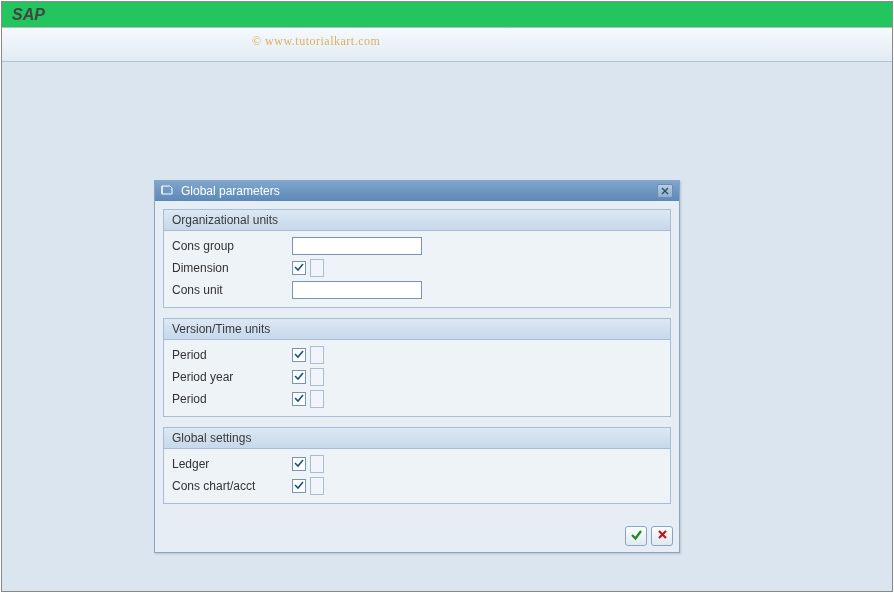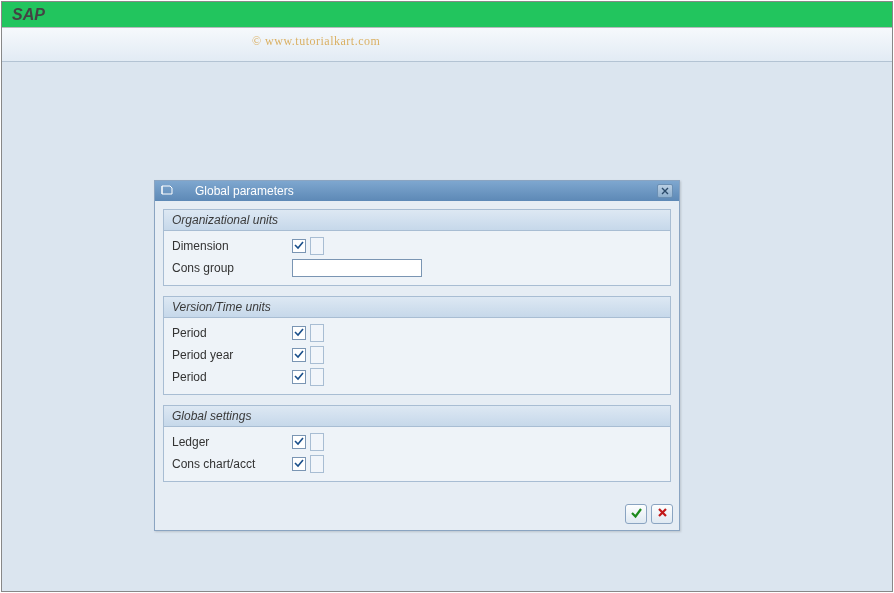"Global parameters" .dialog-title { gap: 22px -> 8px }
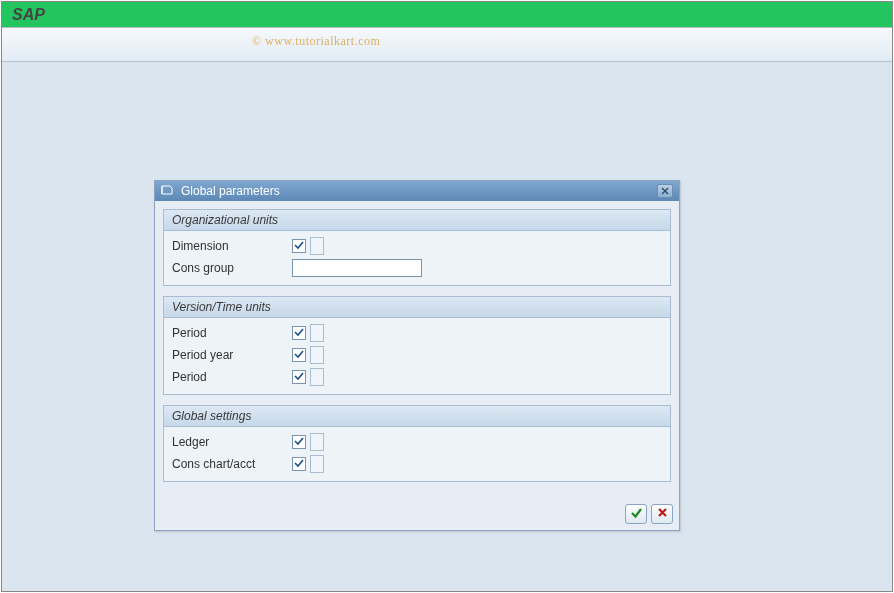"Organizational units" .group-header { font-style: italic -> none }
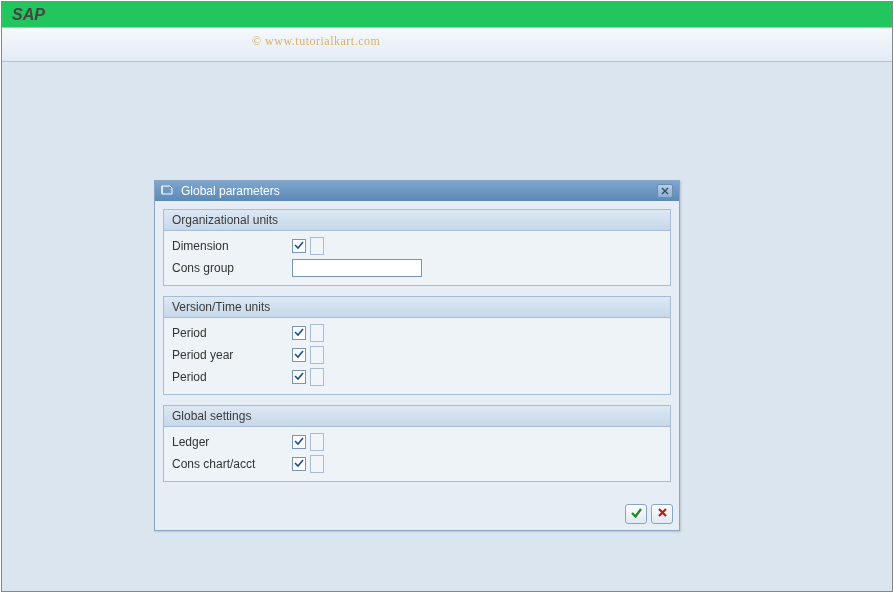"Dimension" div.row { order: before "Cons group" -> after "Cons group" }
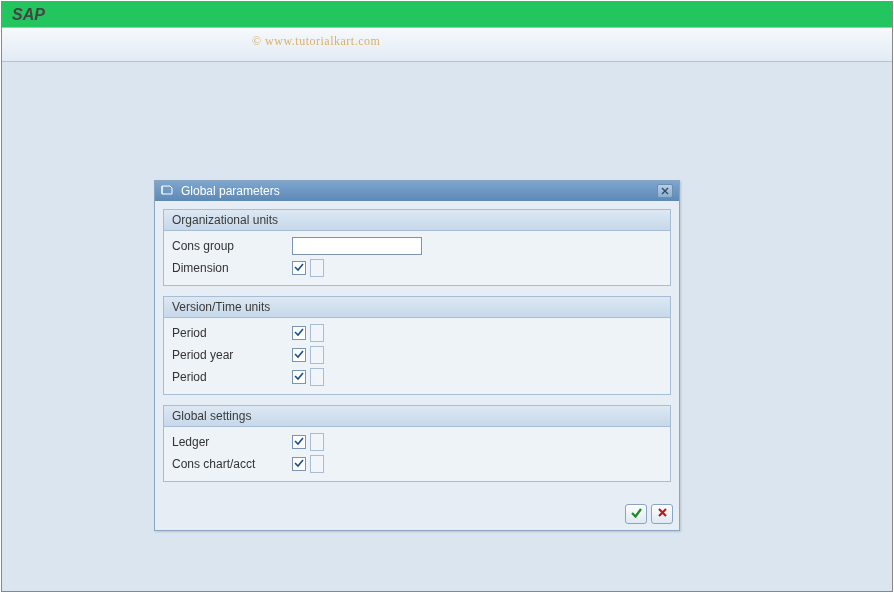"Cons unit" div.row { html: none -> <div> <span>Cons unit</span> <input> </div> }
